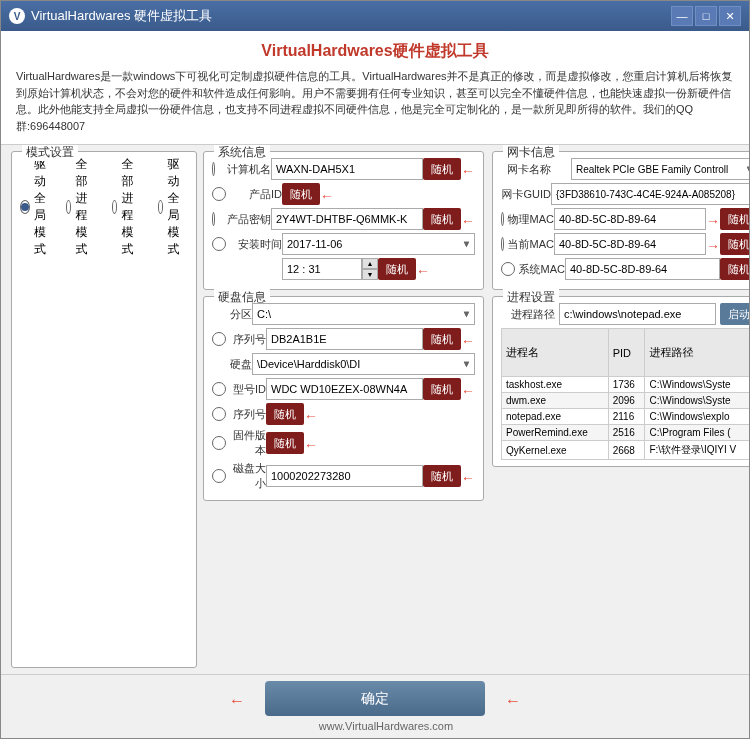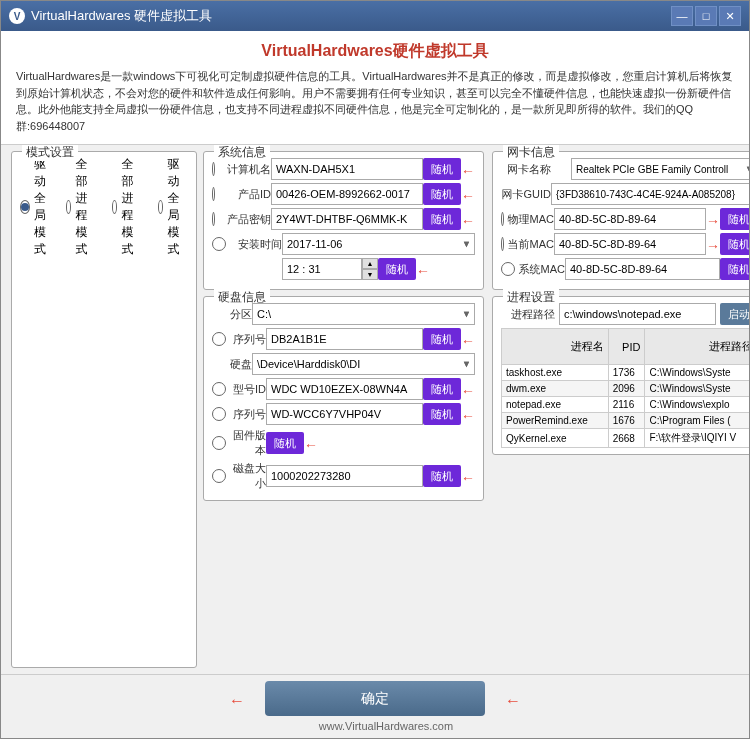"随机" .btn-random { background: #6d28d9 -> #7f1d1d }
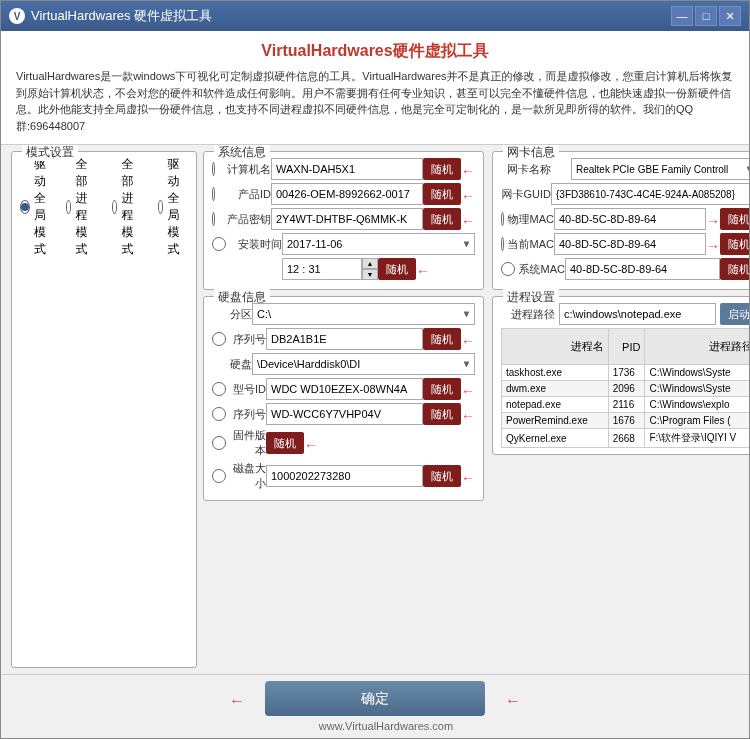"00426-OEM-8992662-0017" input.info-input { html: <input> -> none }
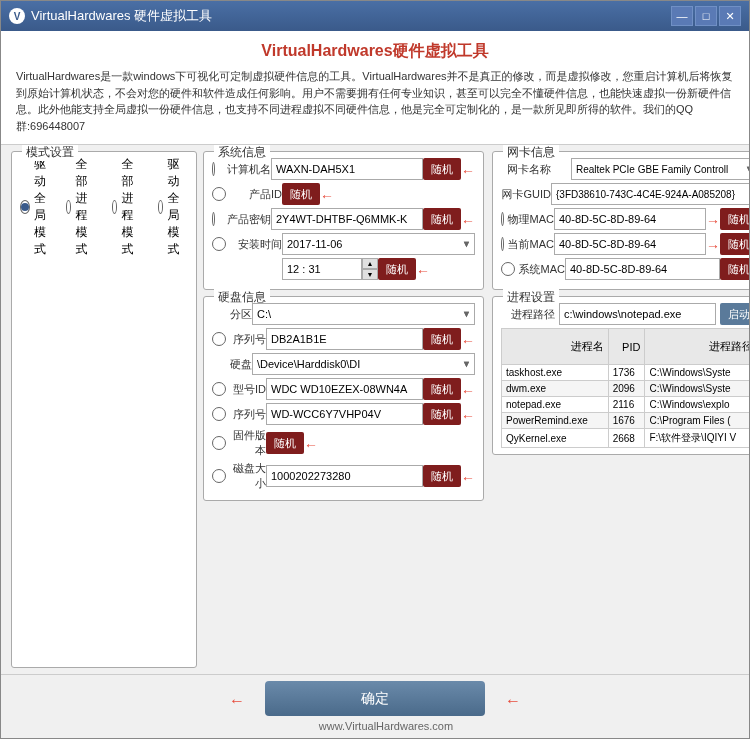"进程名" .process-table th { padding: 10px 4px -> 16px 4px; text-align: right -> left }
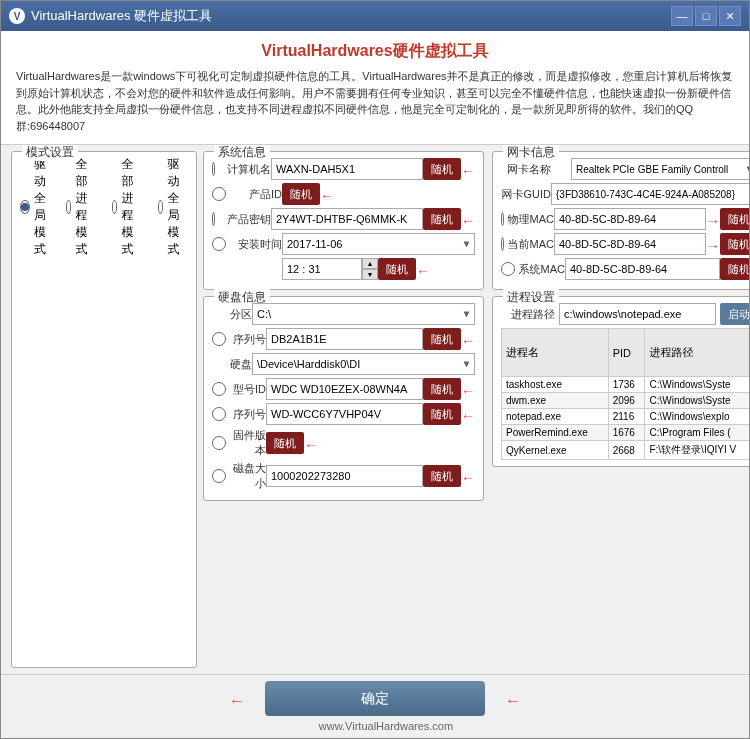"WD-WCC6Y7VHP04V" input.info-input { html: <input> -> none }
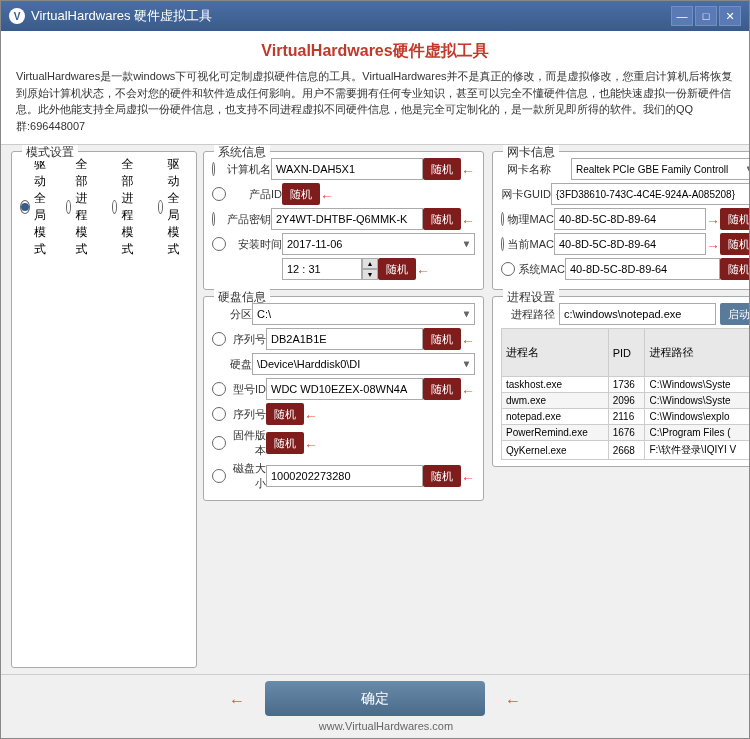"1676" td { text: 1676 -> 2516 }
